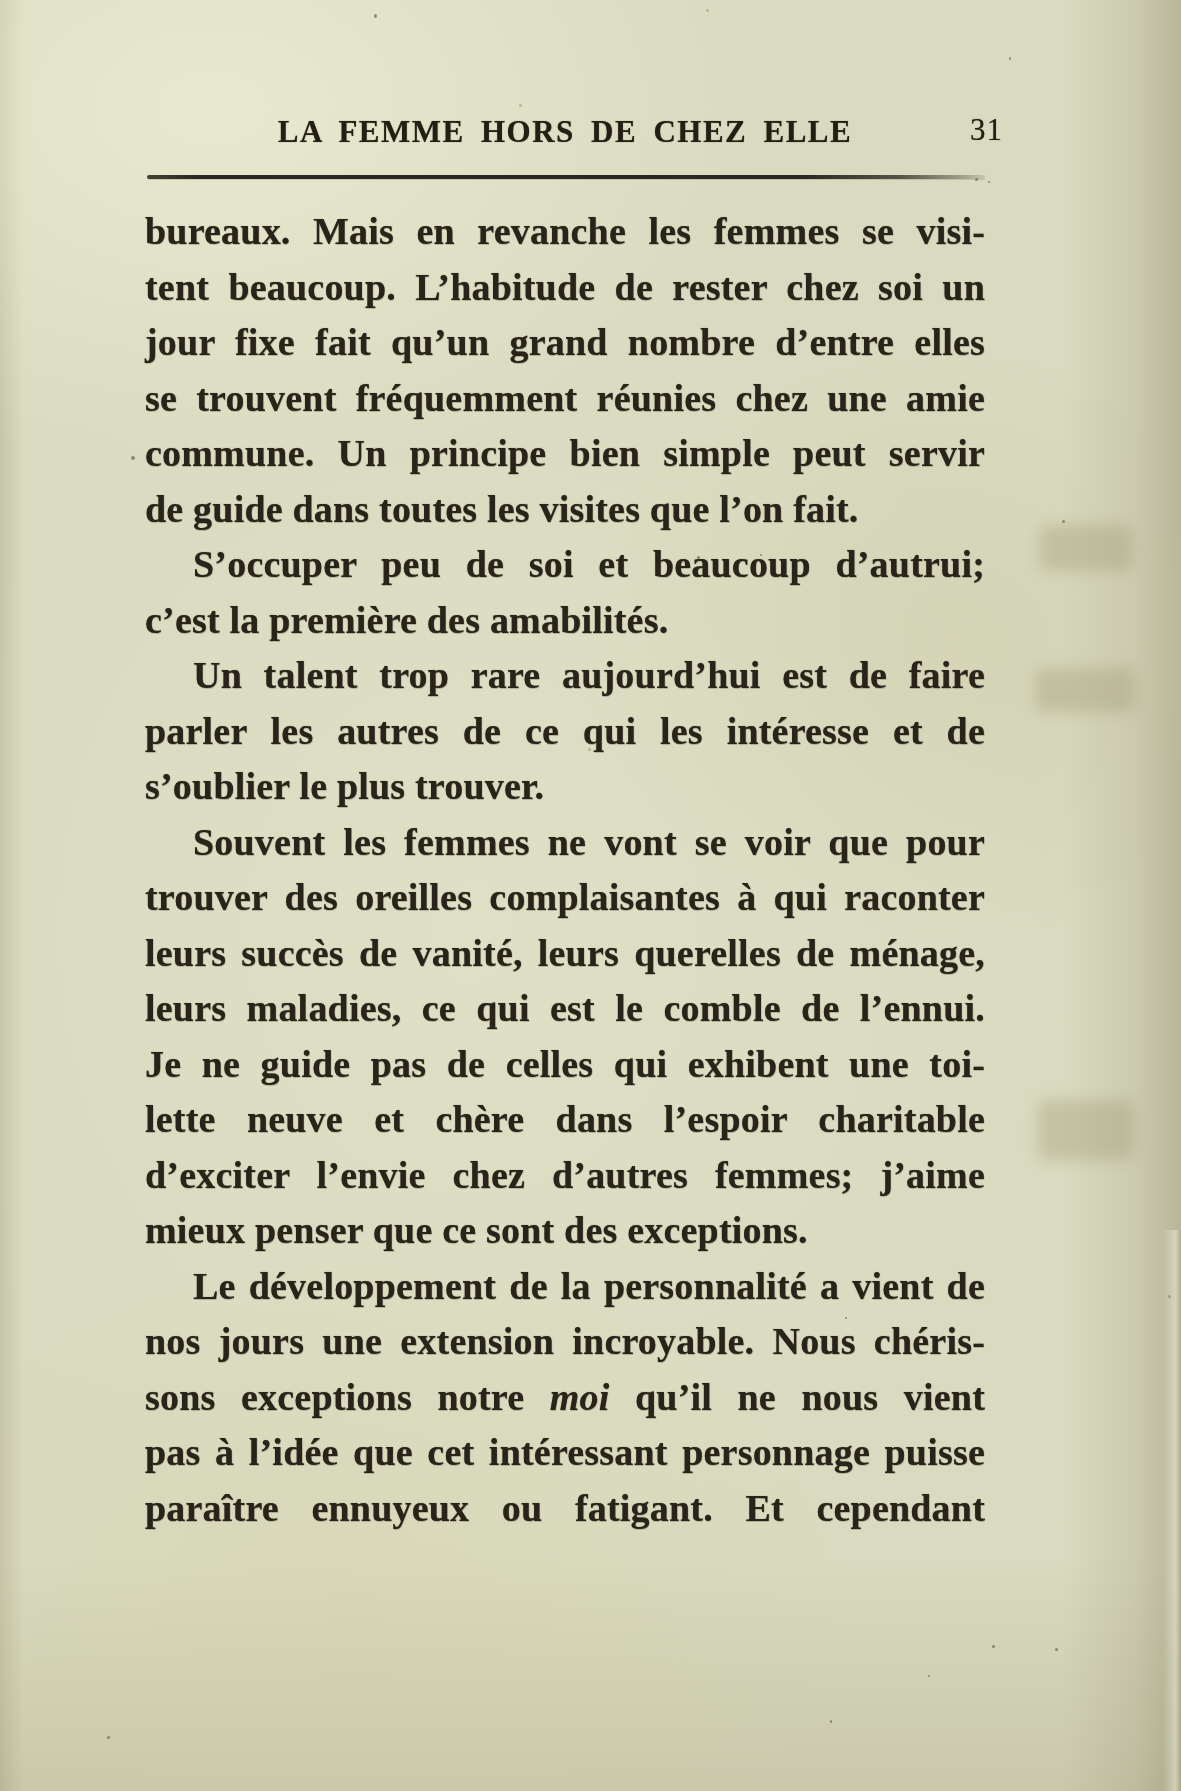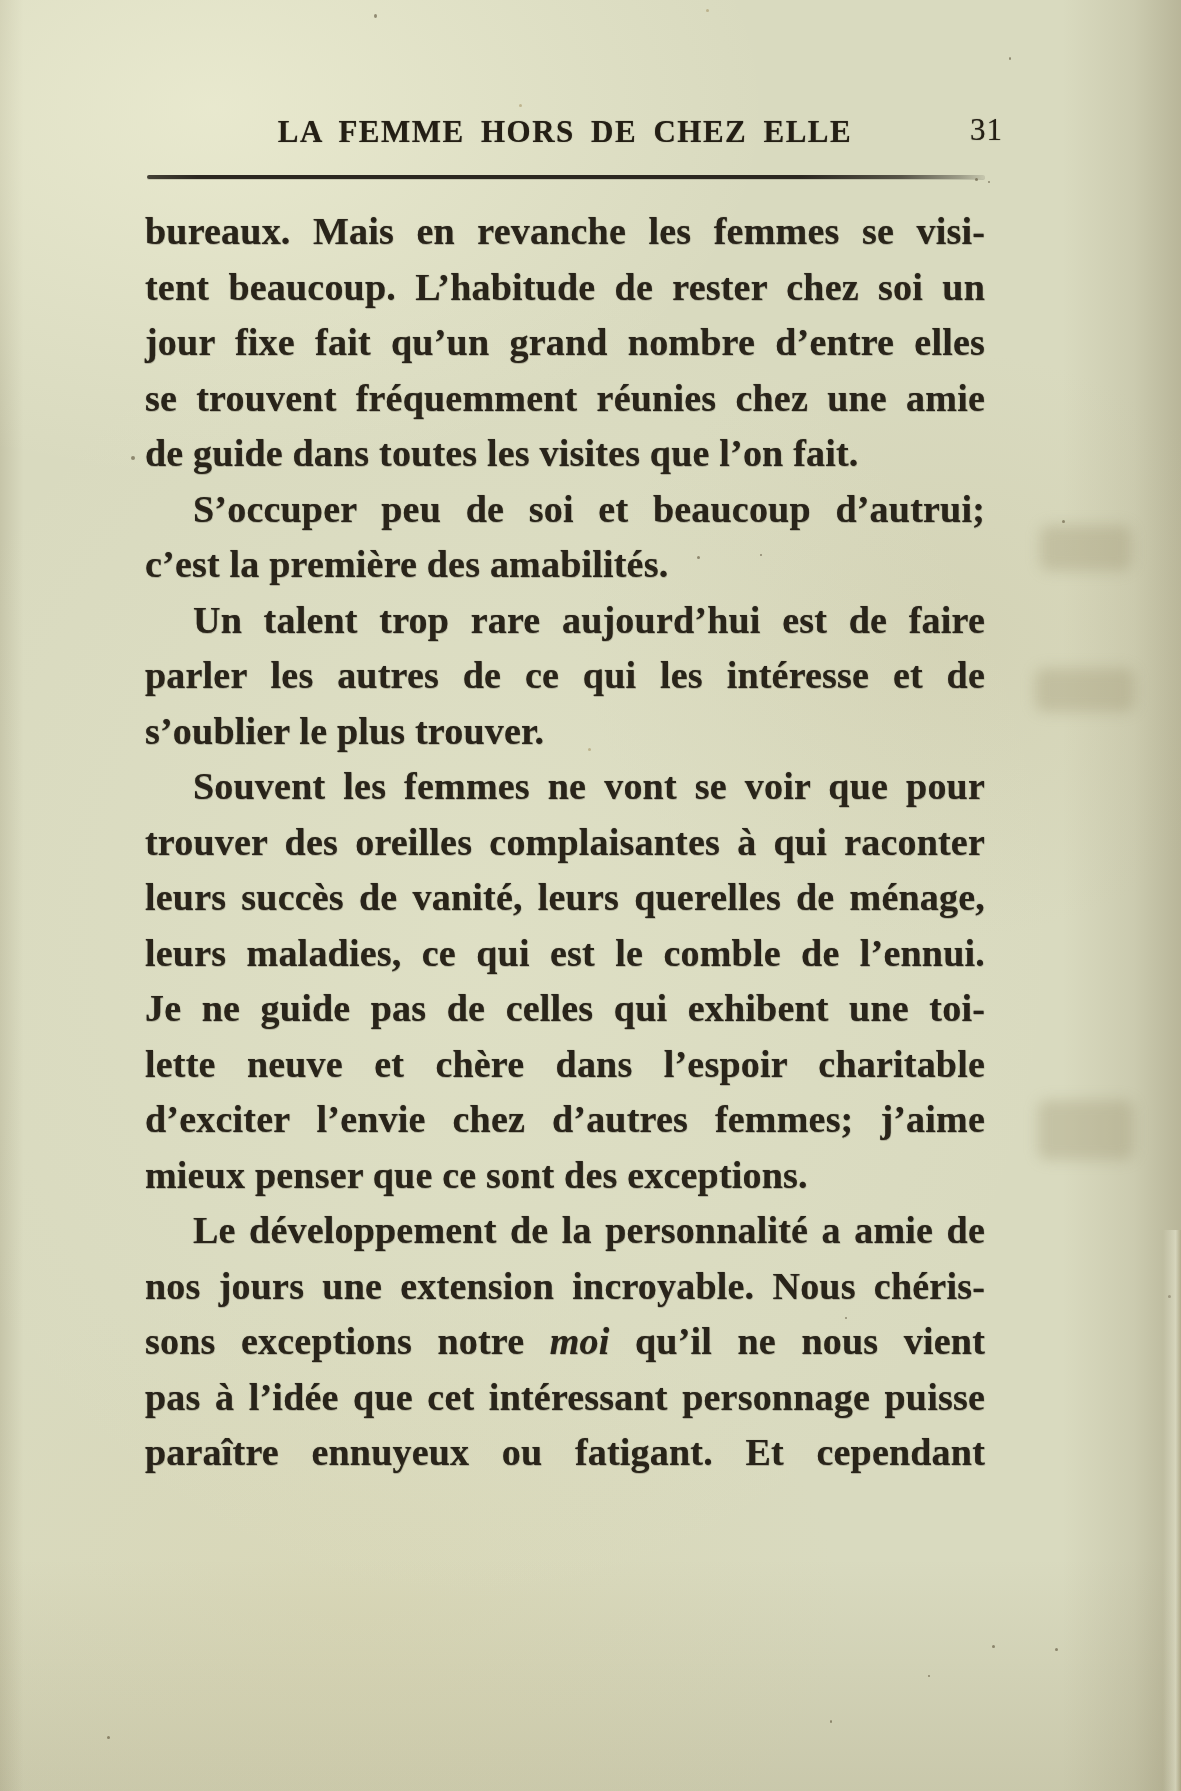"commune. Un principe bien simple" div.line { html: none -> <div>commune. Un principe bien simple peut servir</div> }
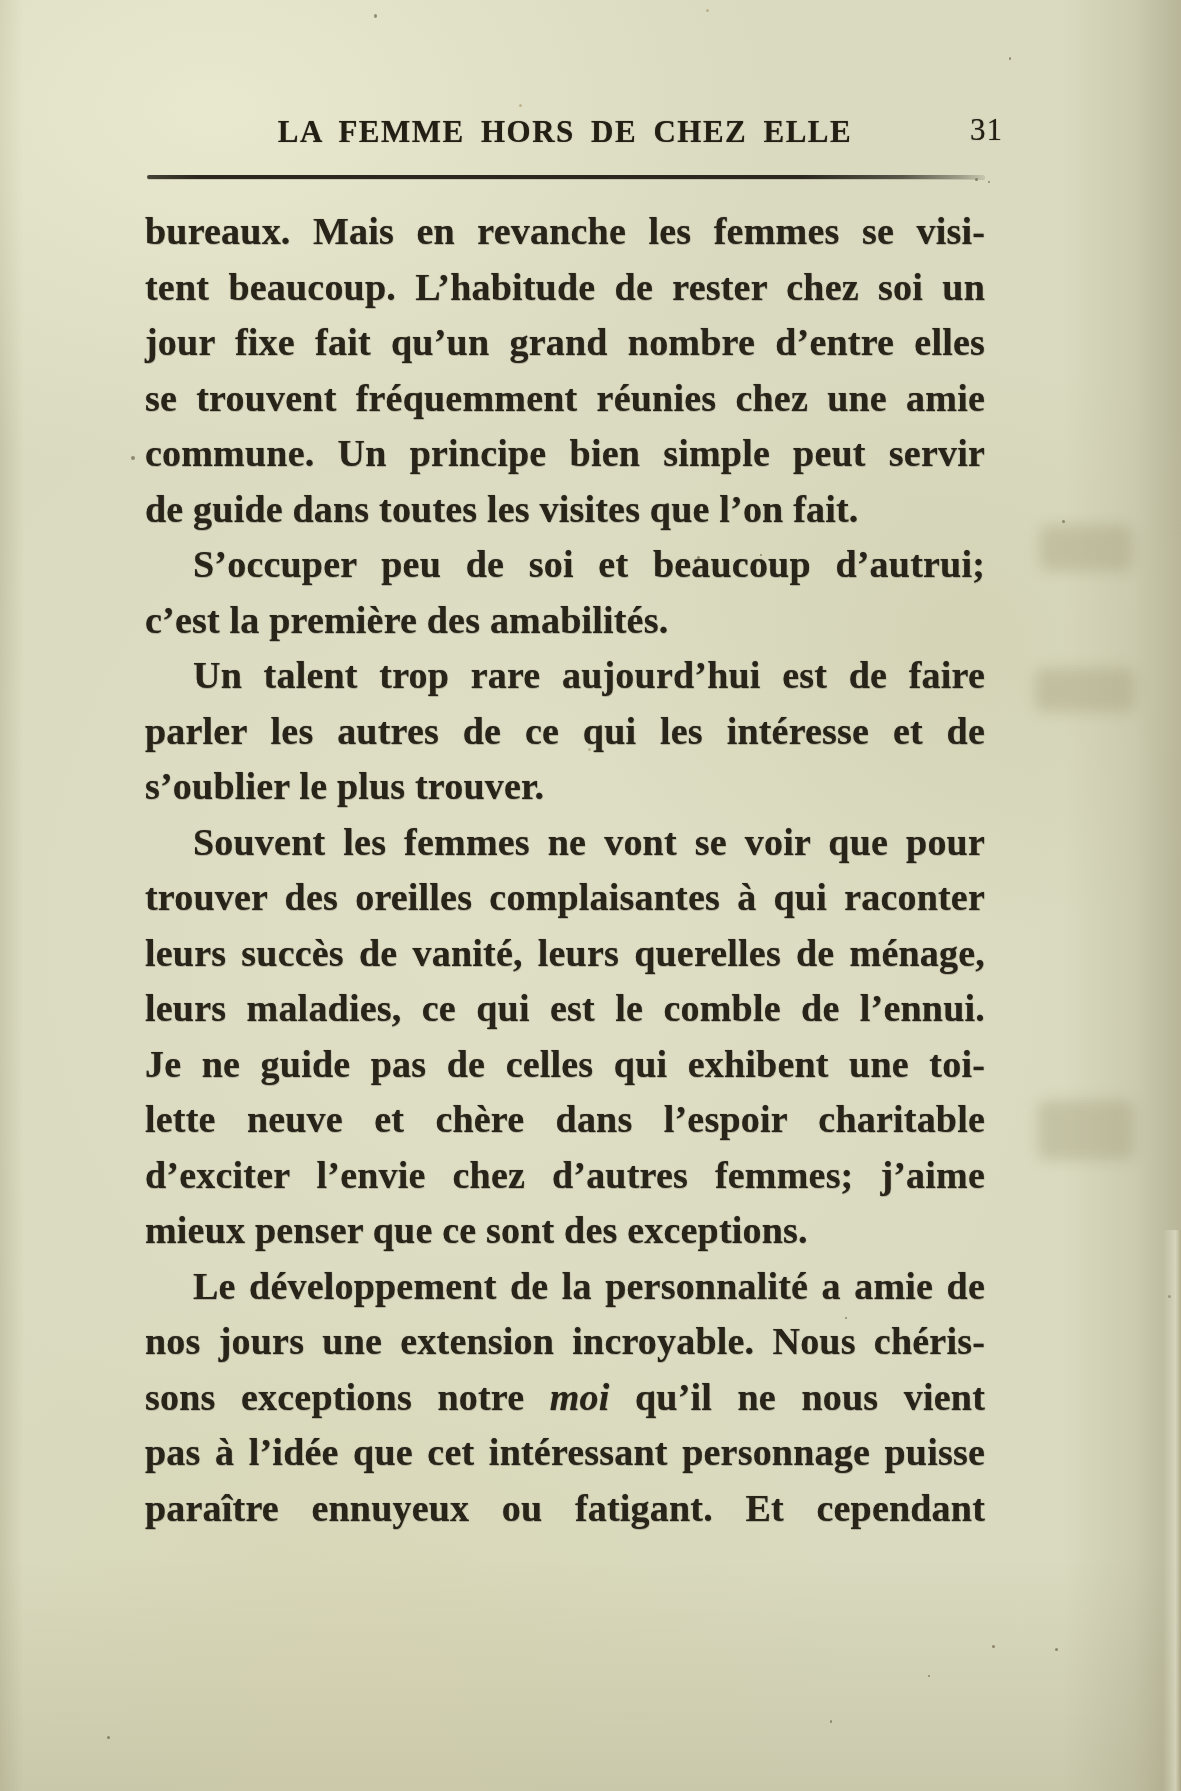"Le développement de la personnalité" div.line { text: amie -> vient }
